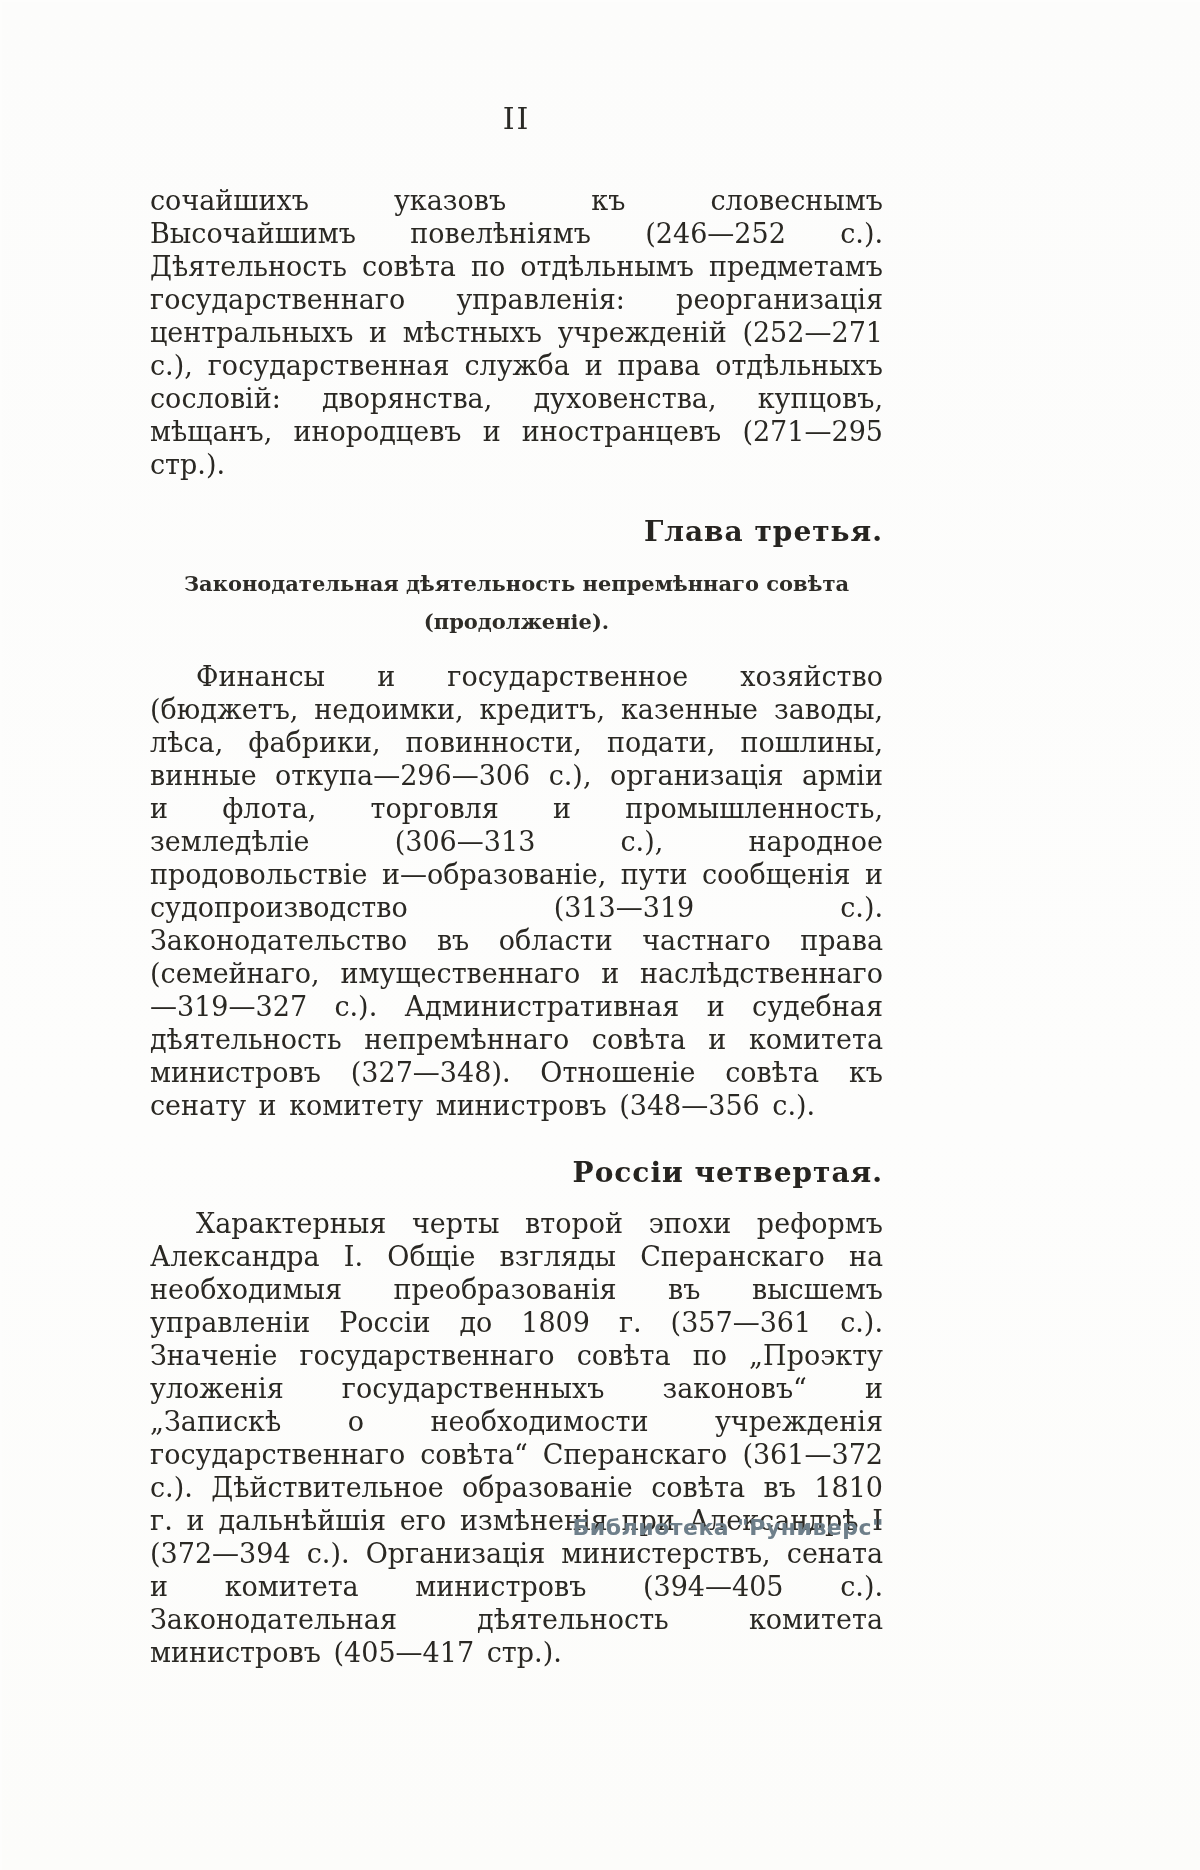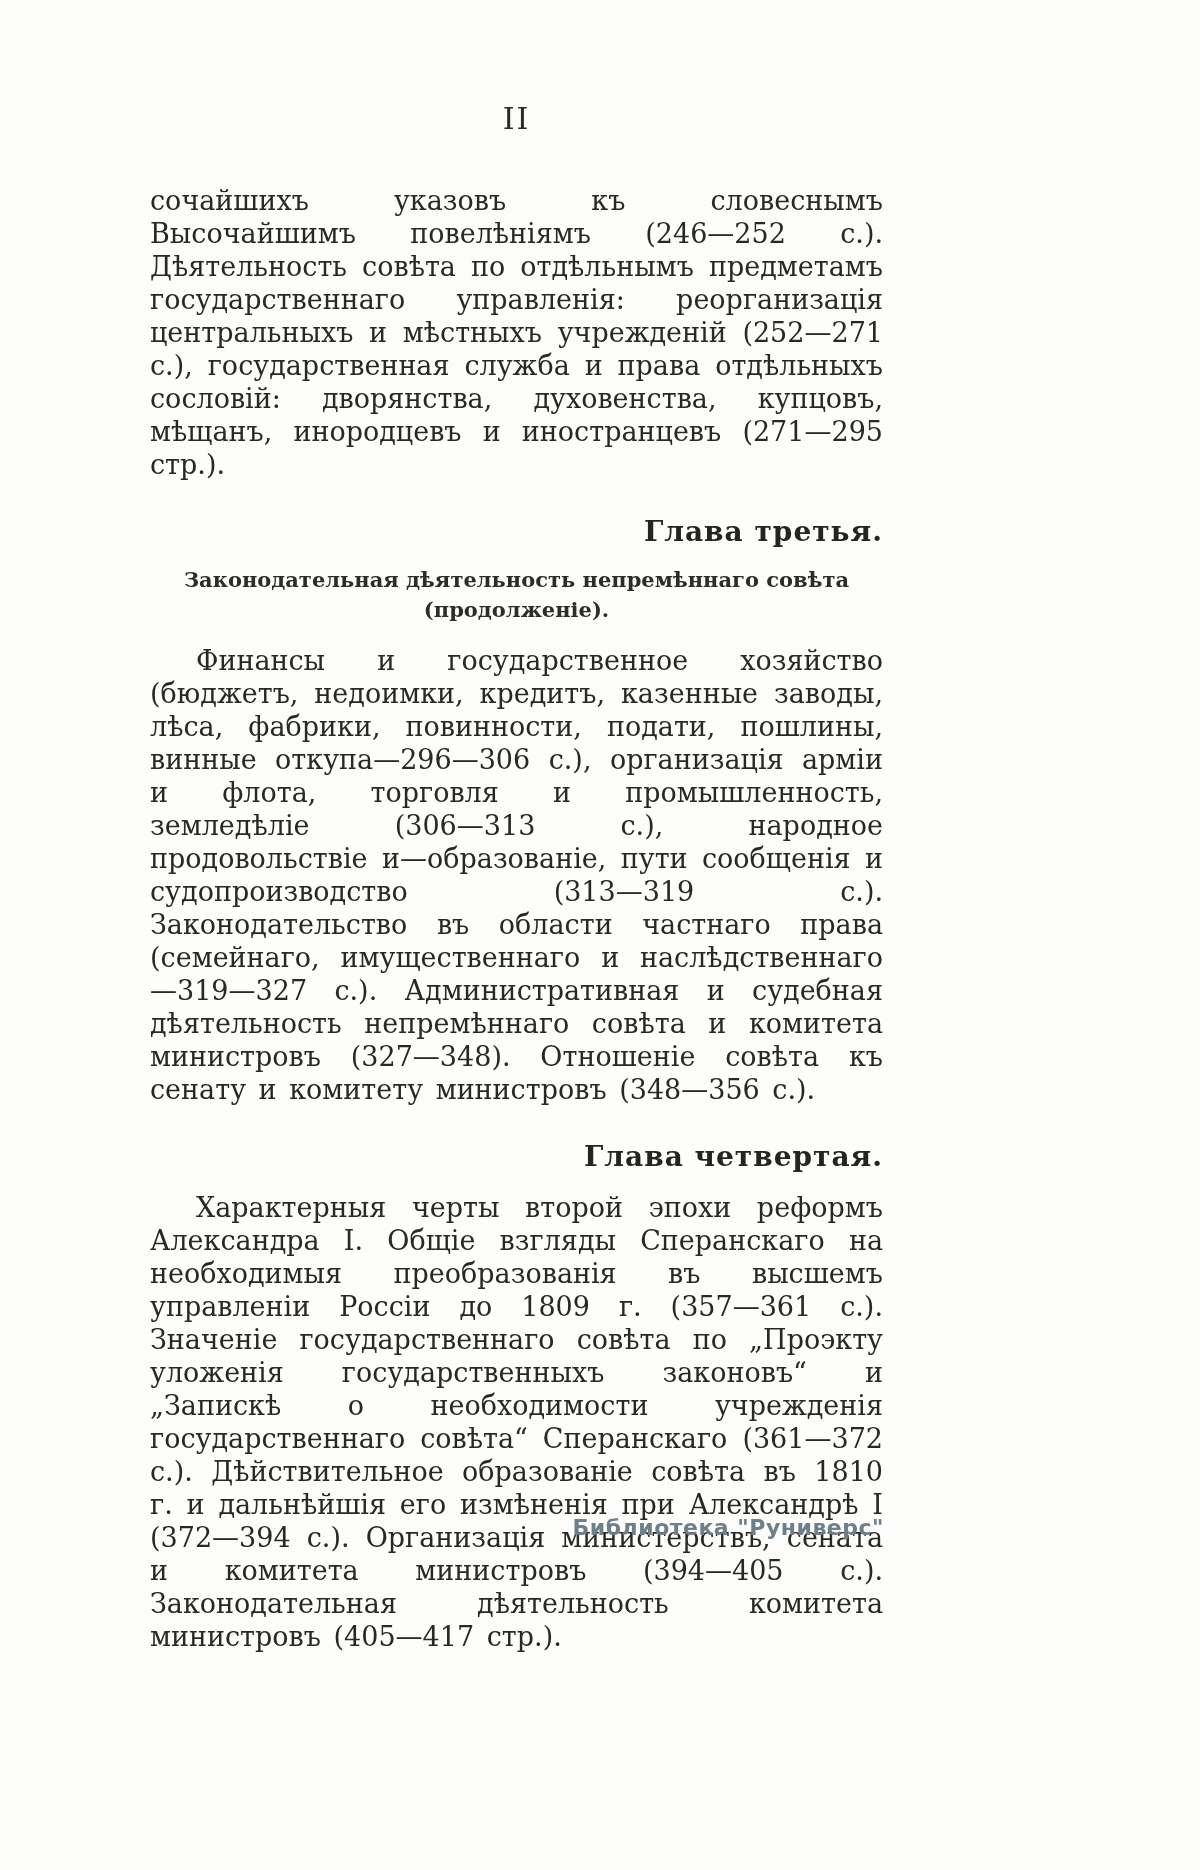"Законодательная дѣятельность" .chapter-subheading { line-height: 30px -> 38px }
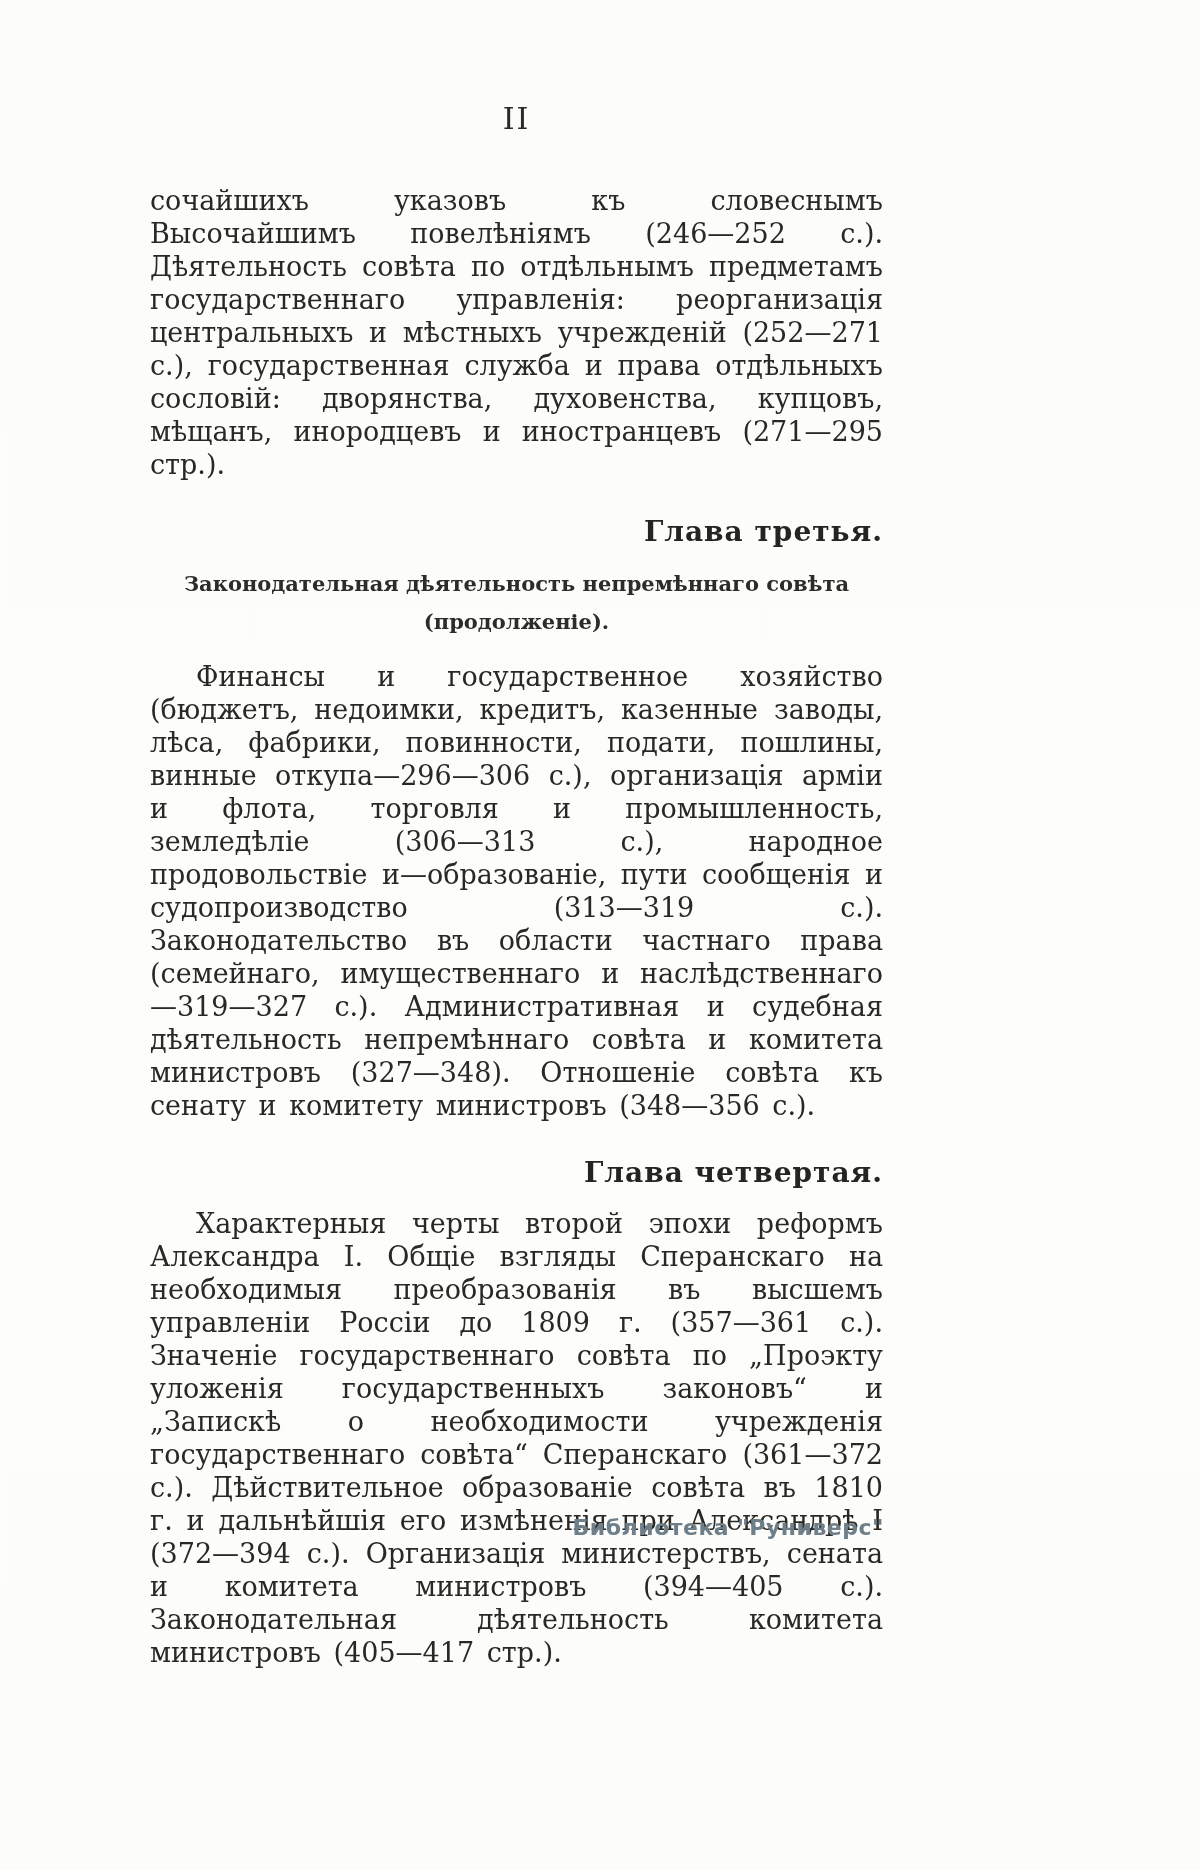"Глава четвертая." h2.chapter-heading { text: Глава -> Россіи }
